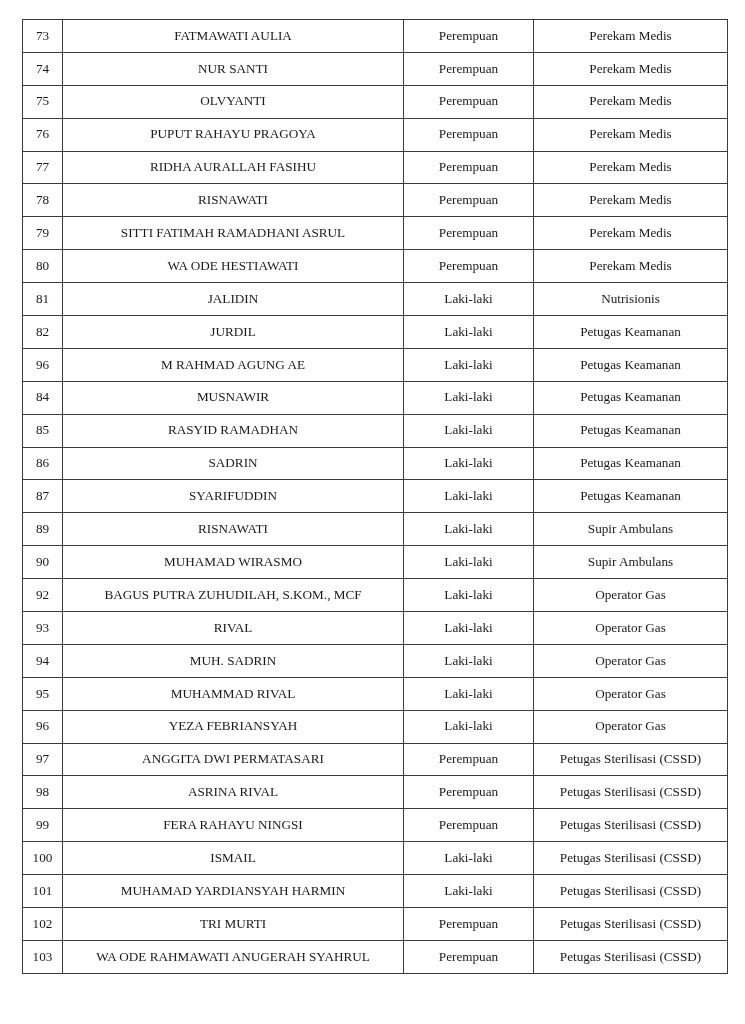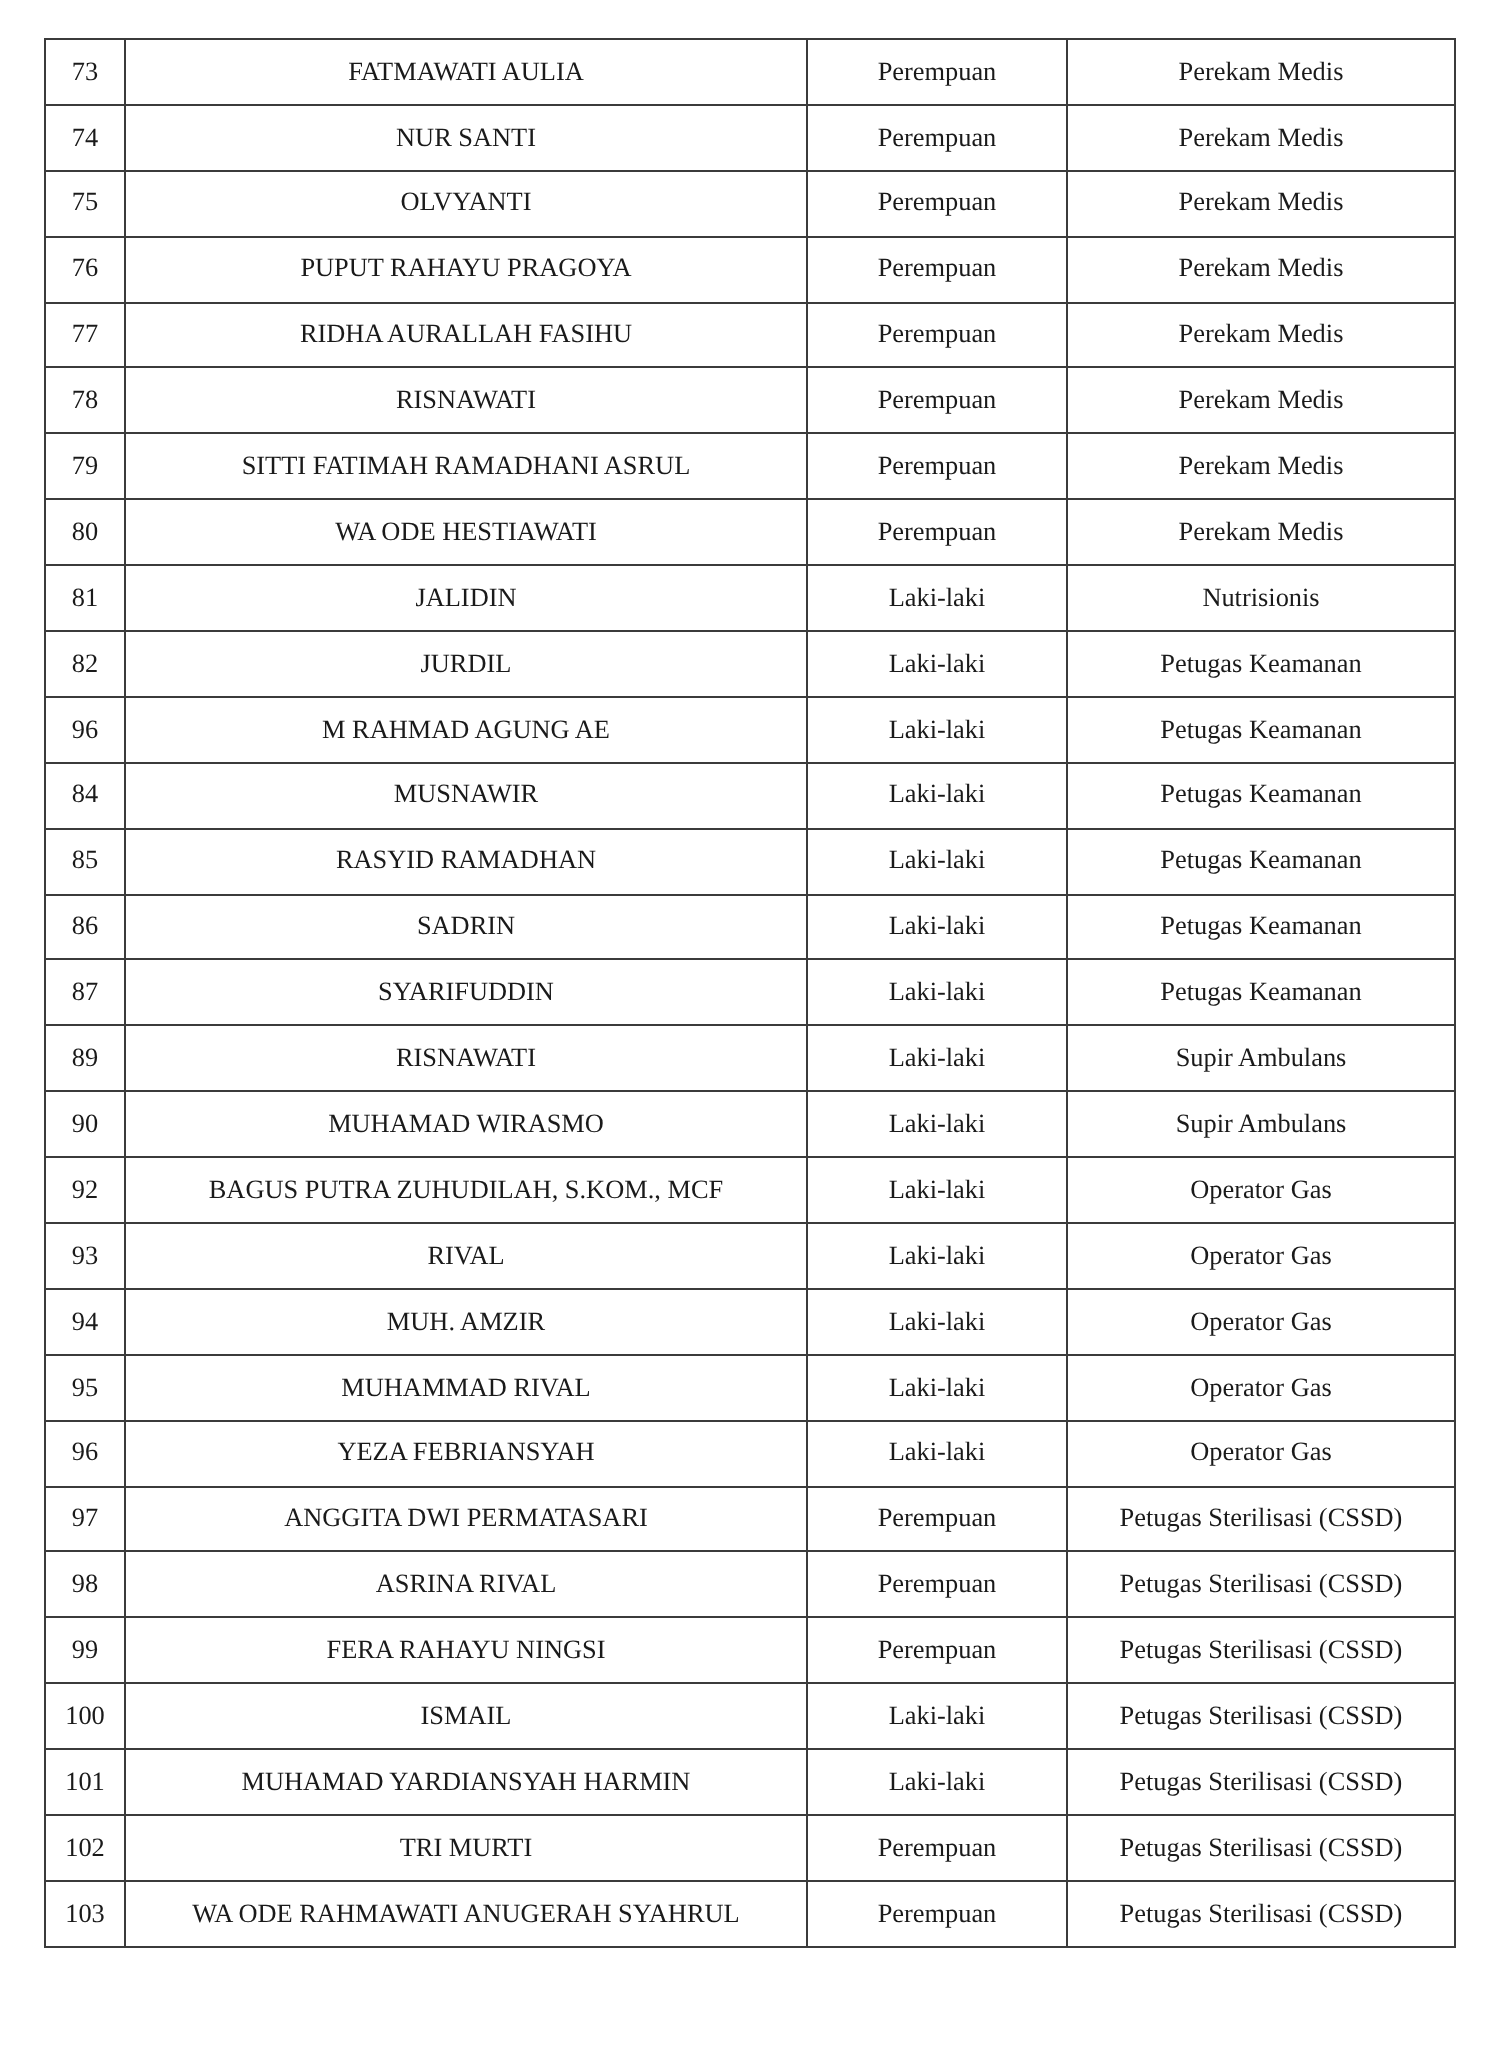"MUH. AMZIR" td.cell-name { text: AMZIR -> SADRIN }
